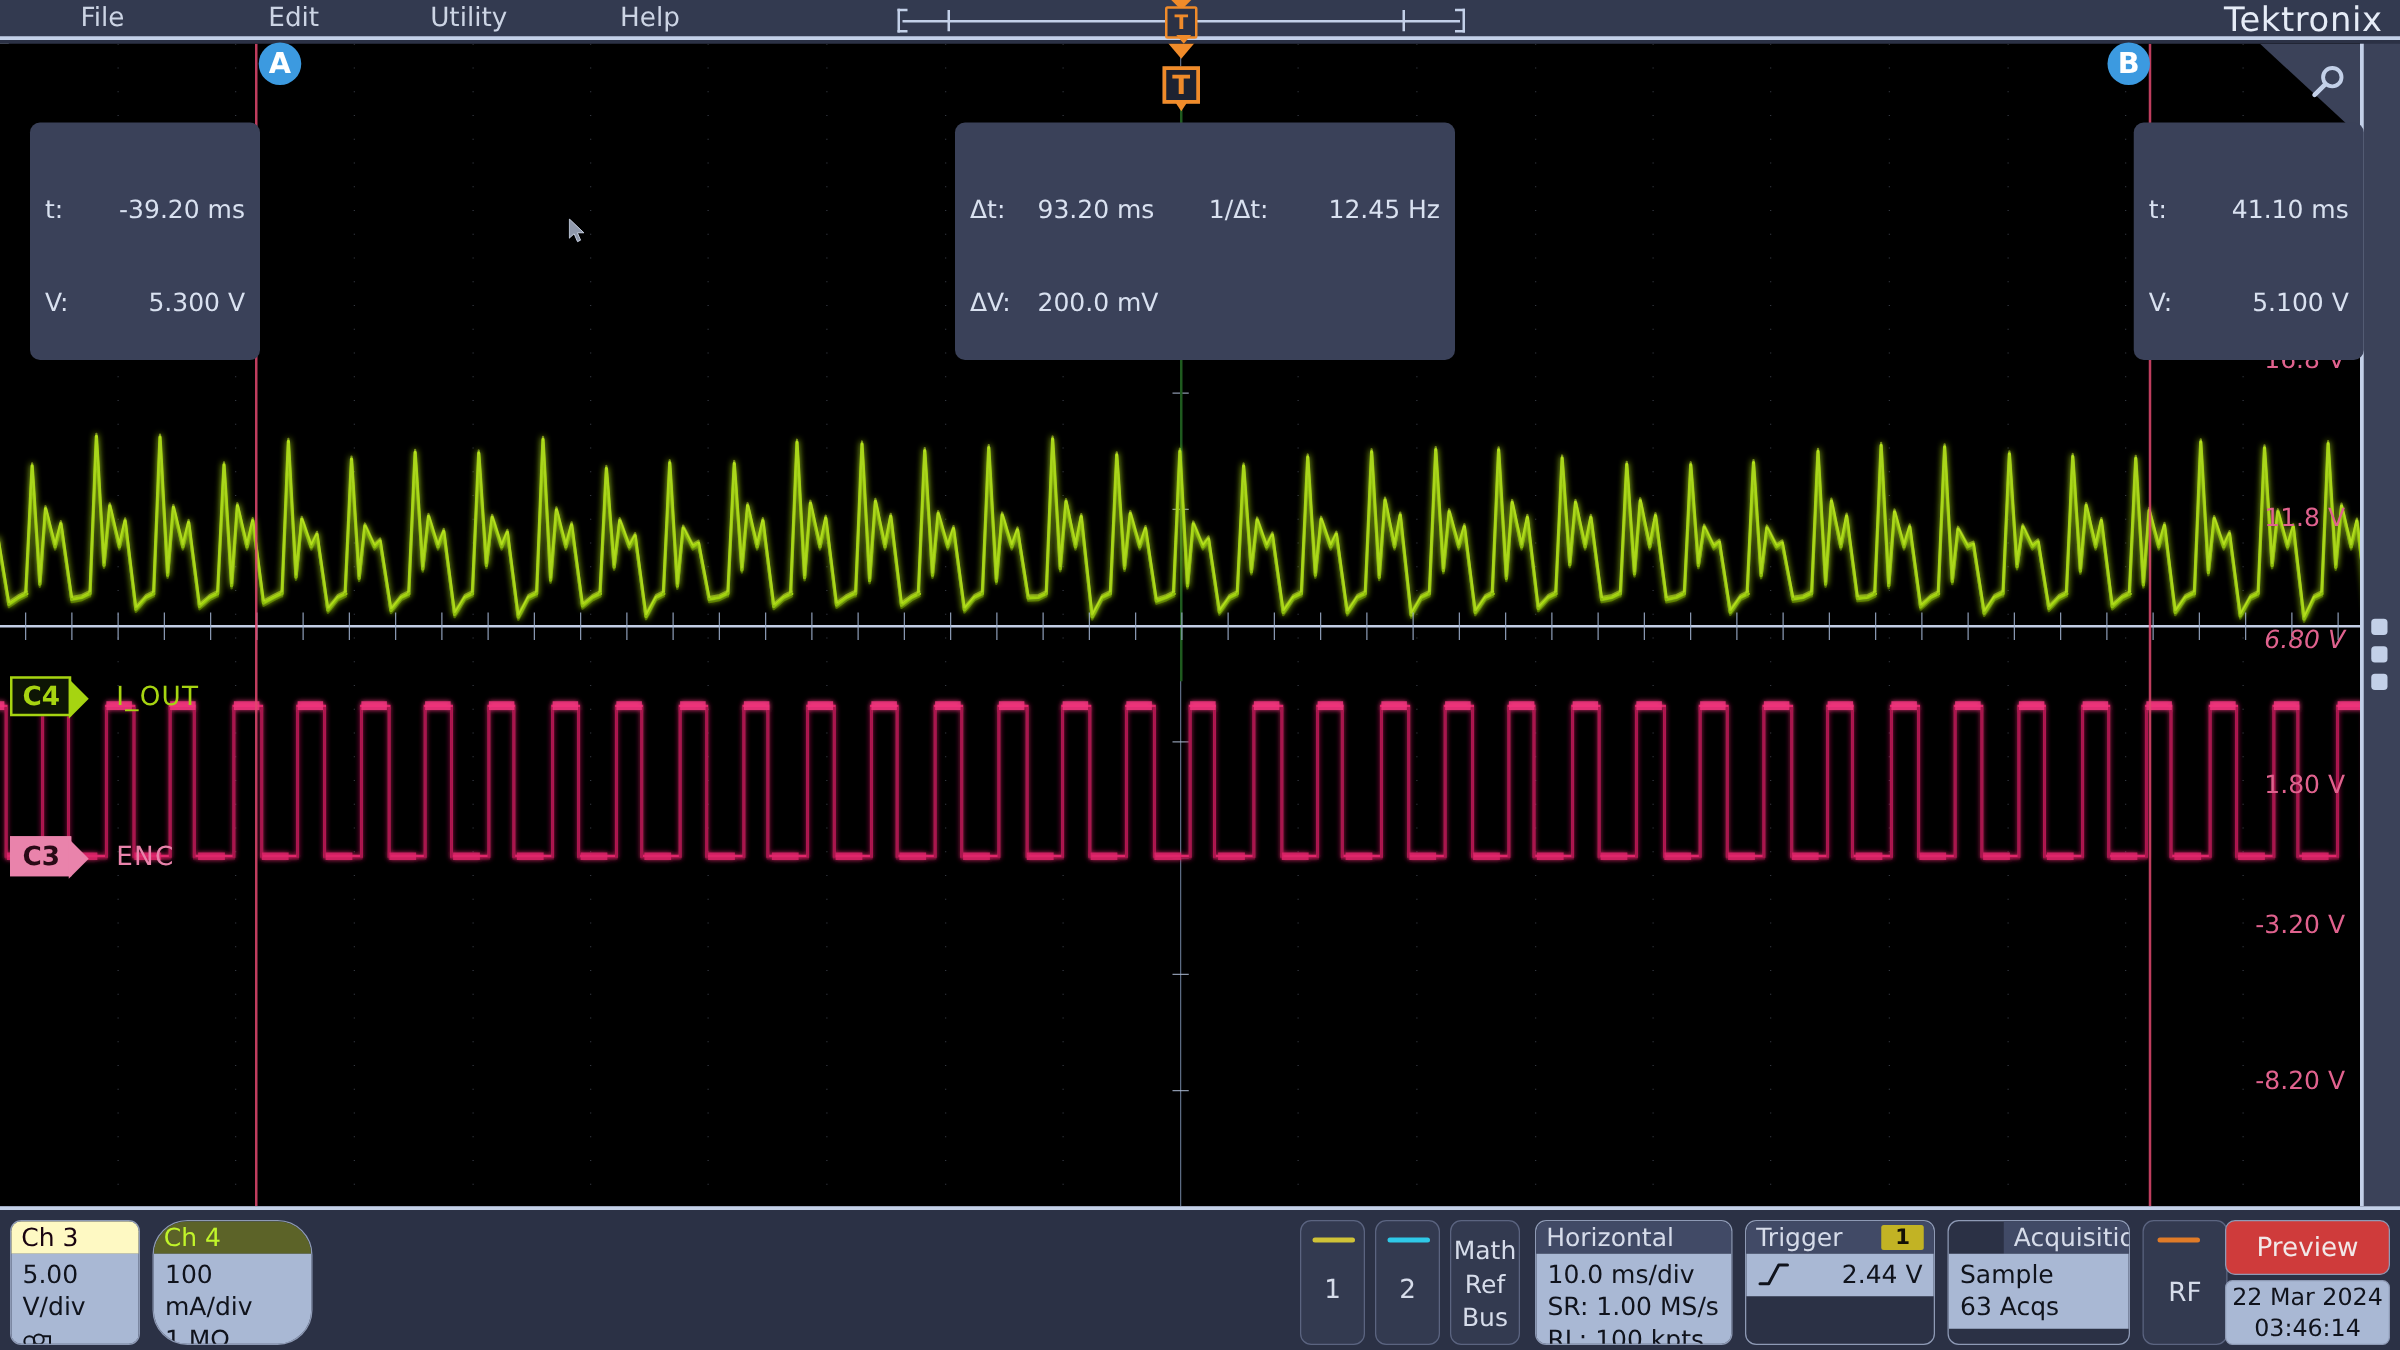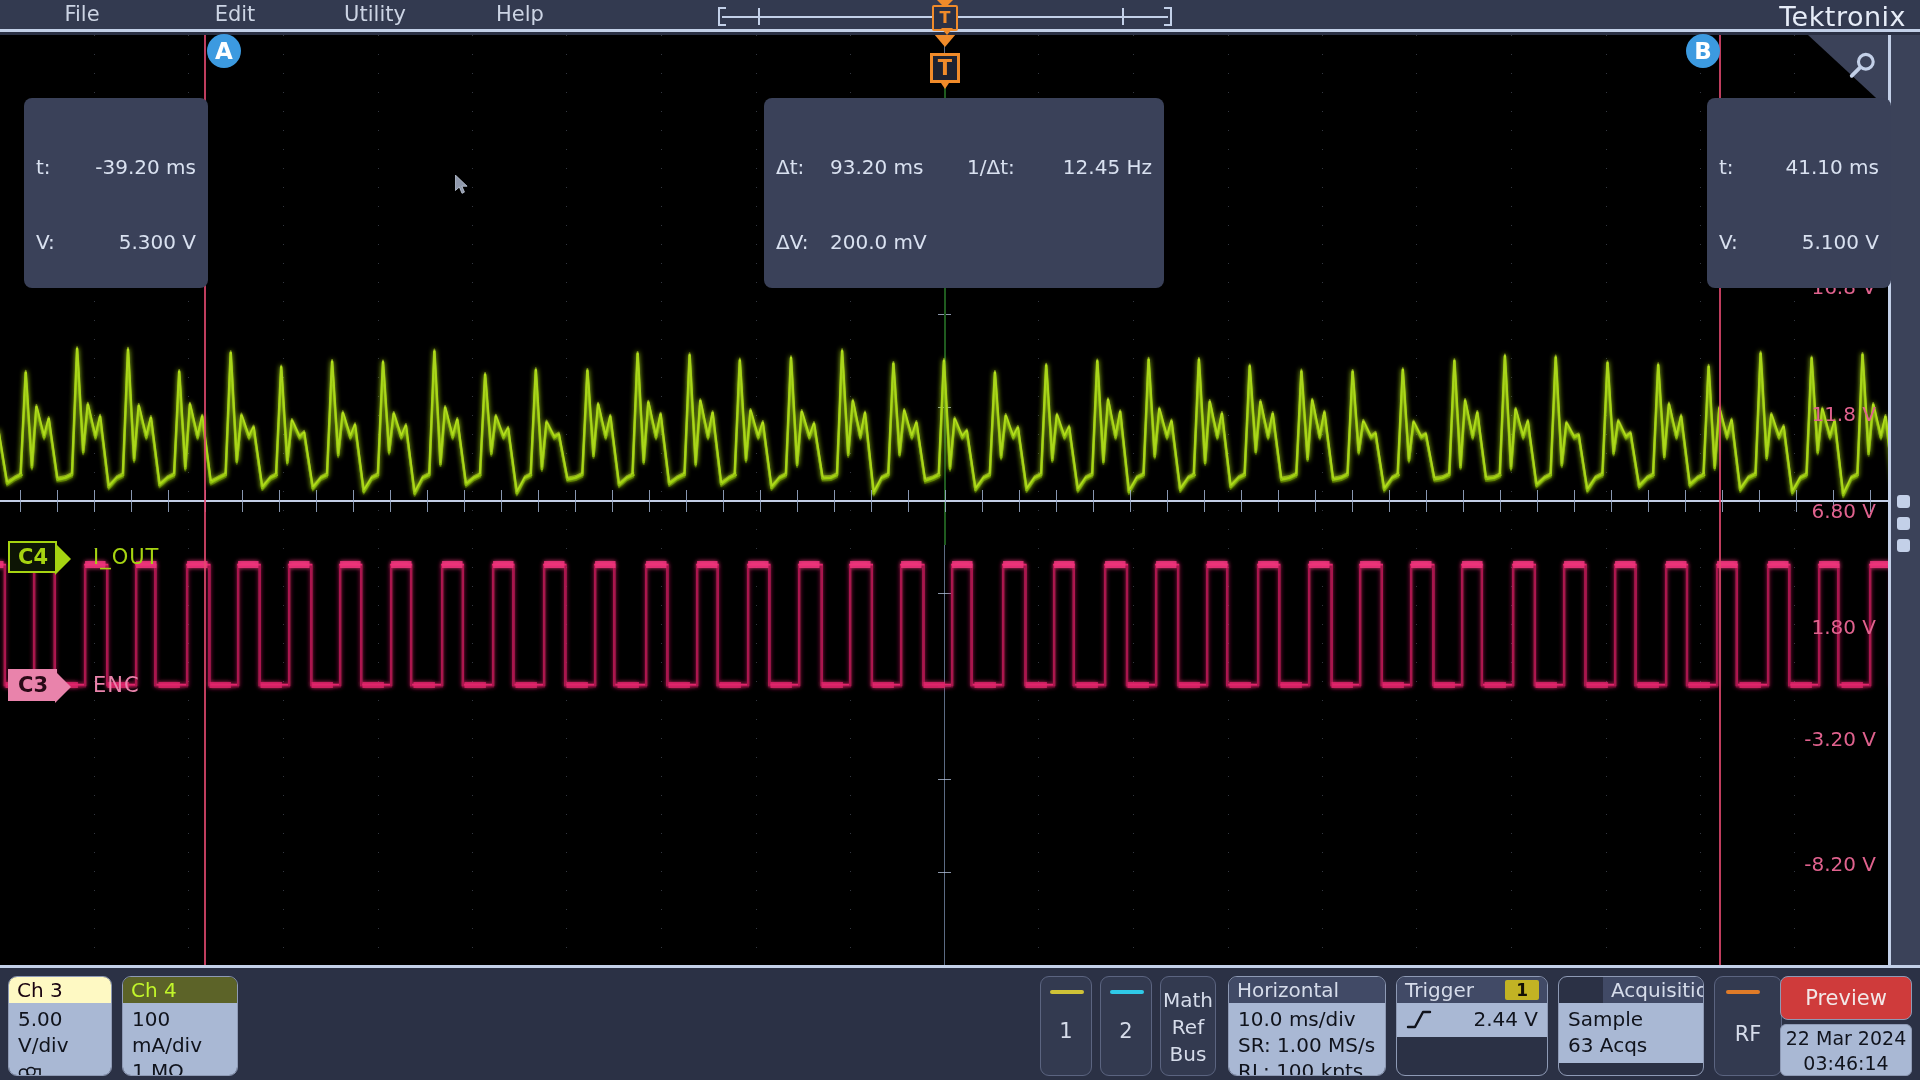"6.80 V" div.vlabel { font-style: none -> italic }
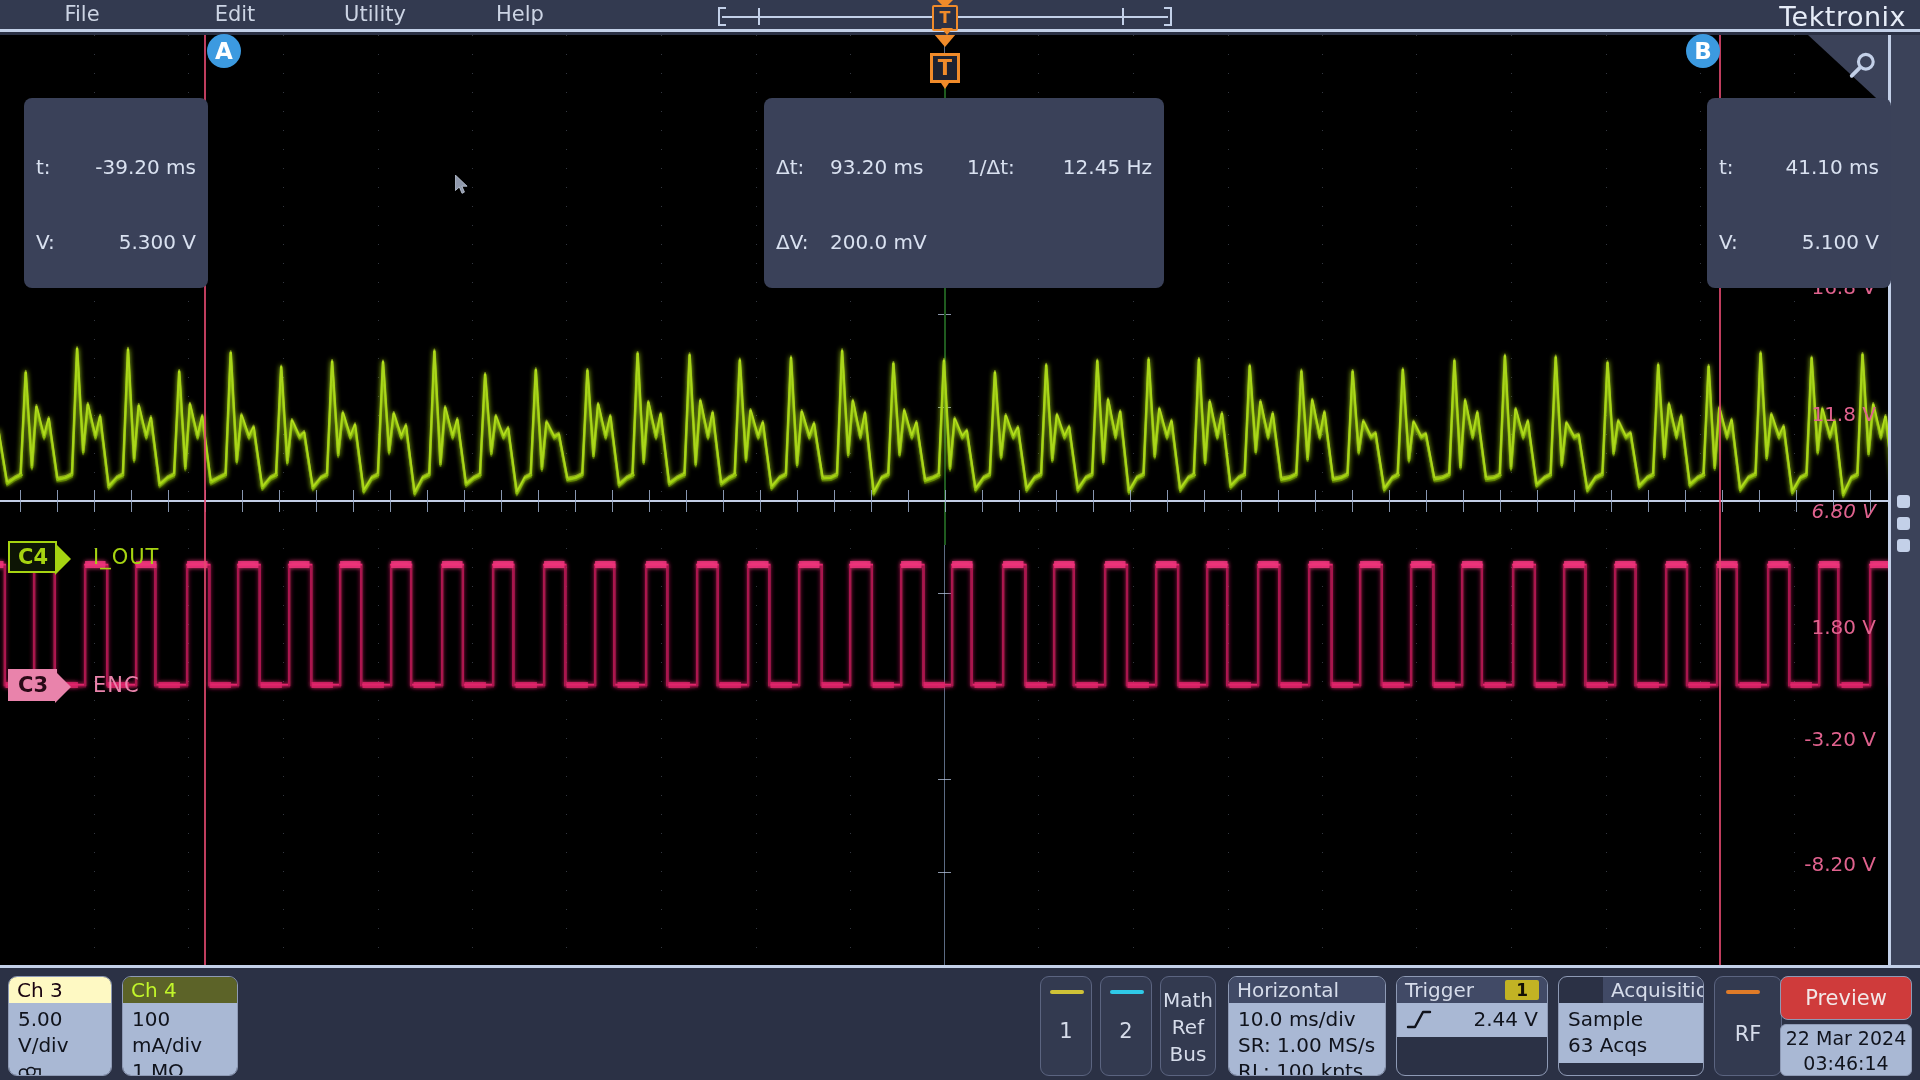"Ch 4" #badge-ch4 { border-radius: none -> 28px; width: 116px -> 128px }
